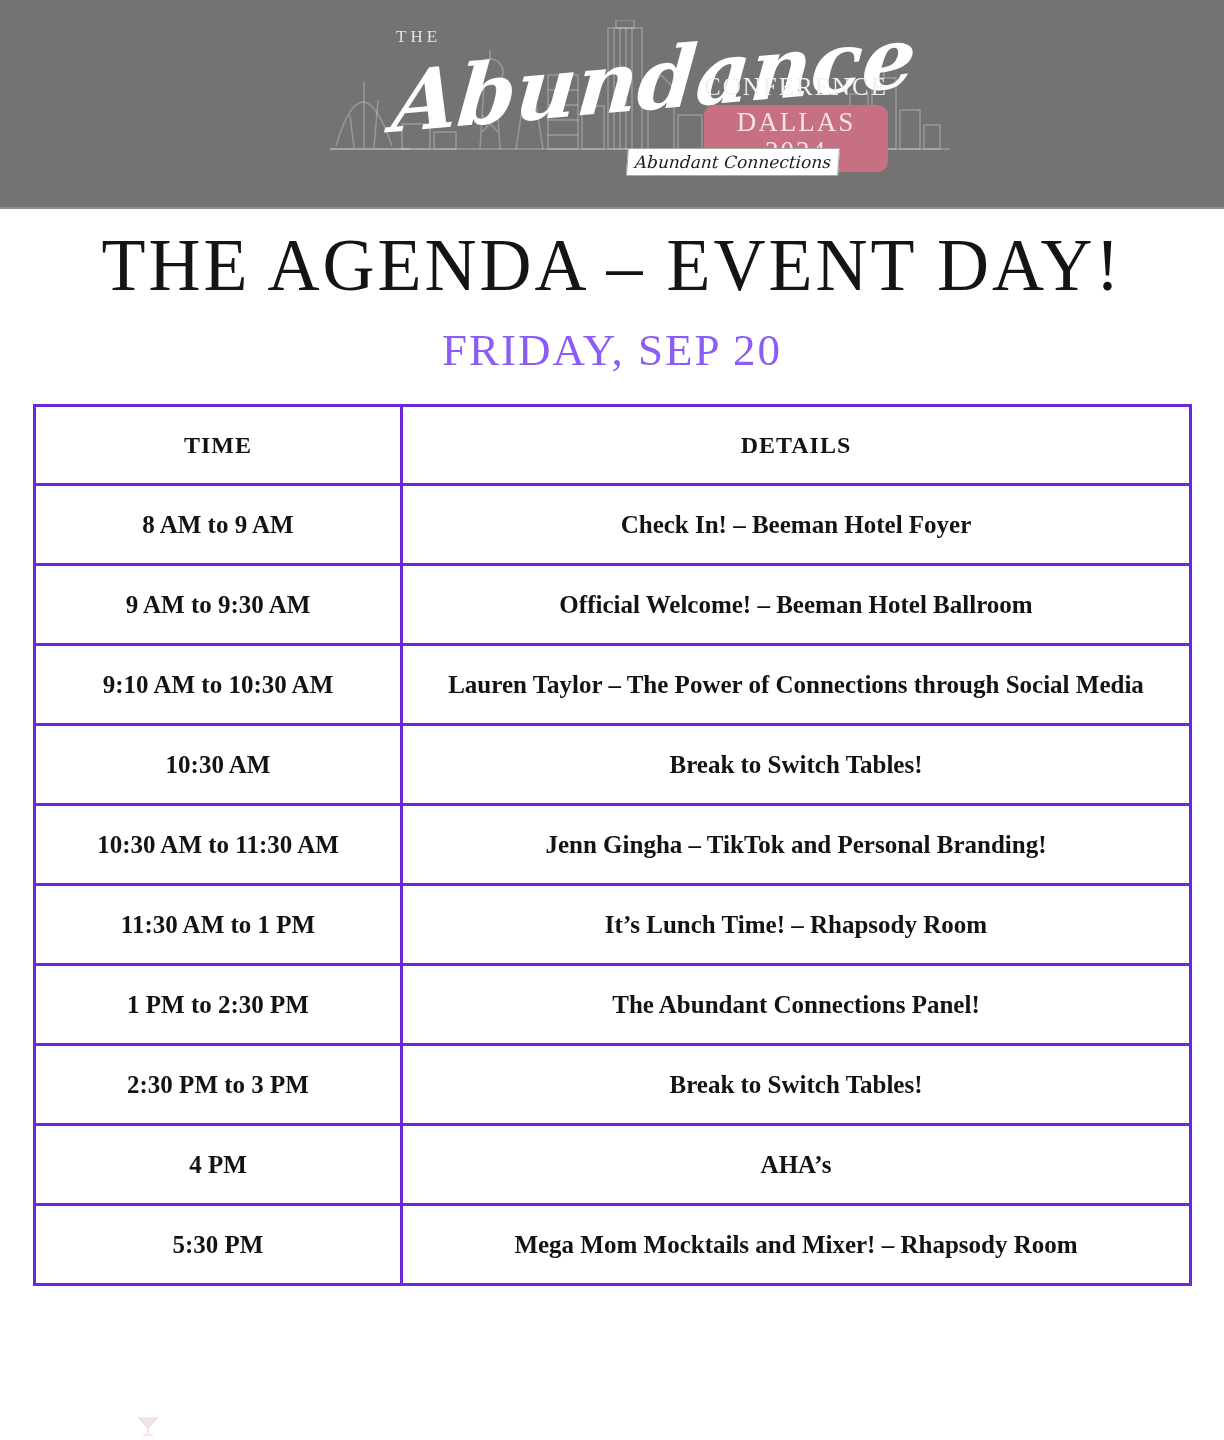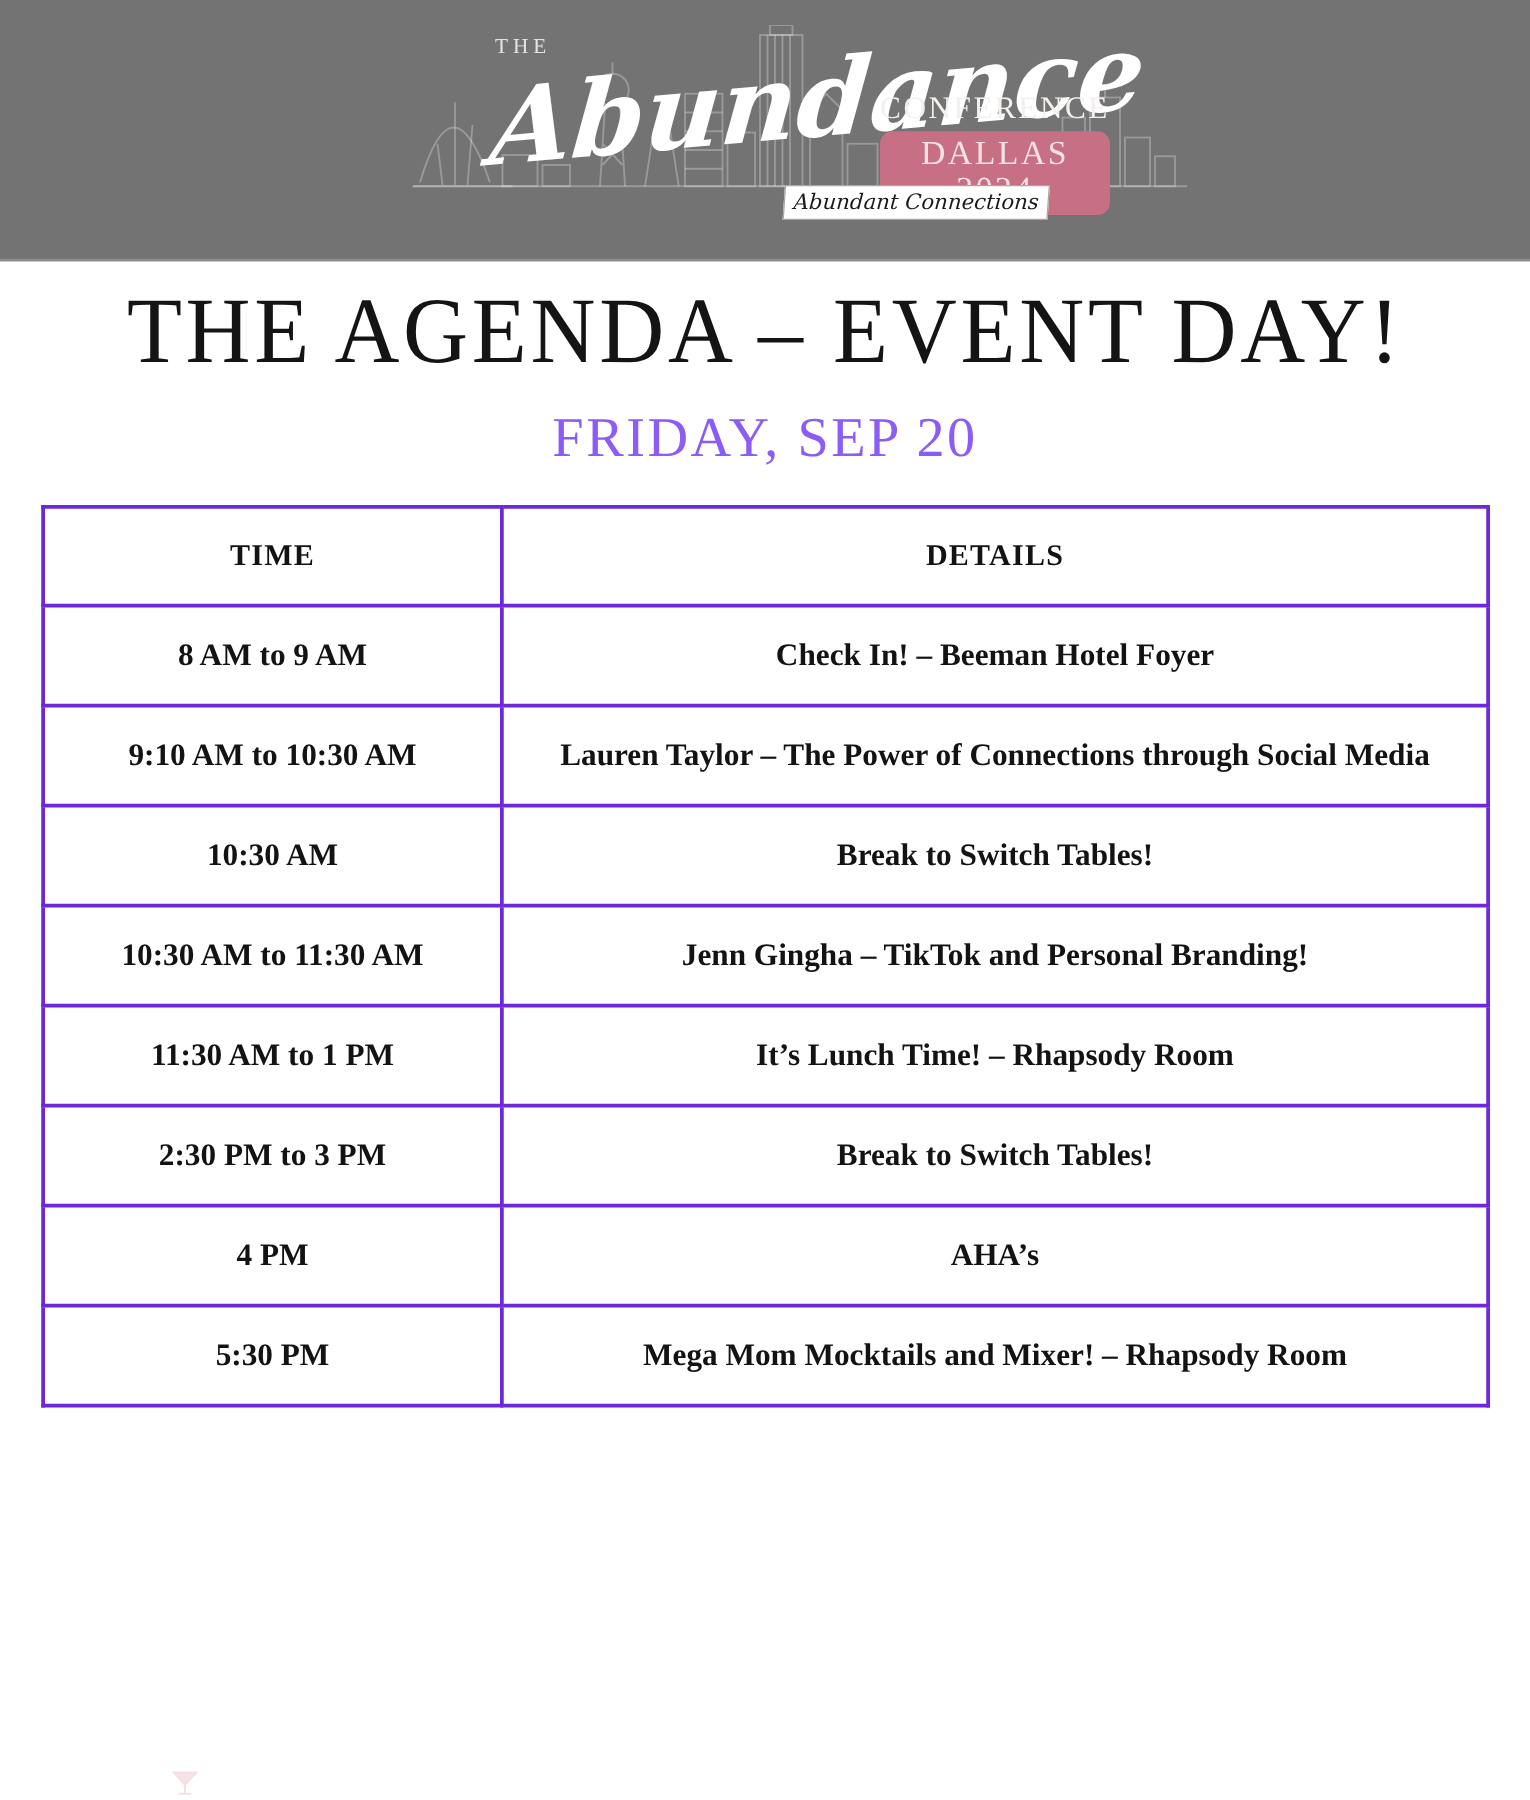"9 AM to 9:30 AM" tr { html: none -> <tr> <td>9 AM to 9:30 AM</td> <td>Official Welcome! – Beeman Hotel Ballroom</td> </tr> }
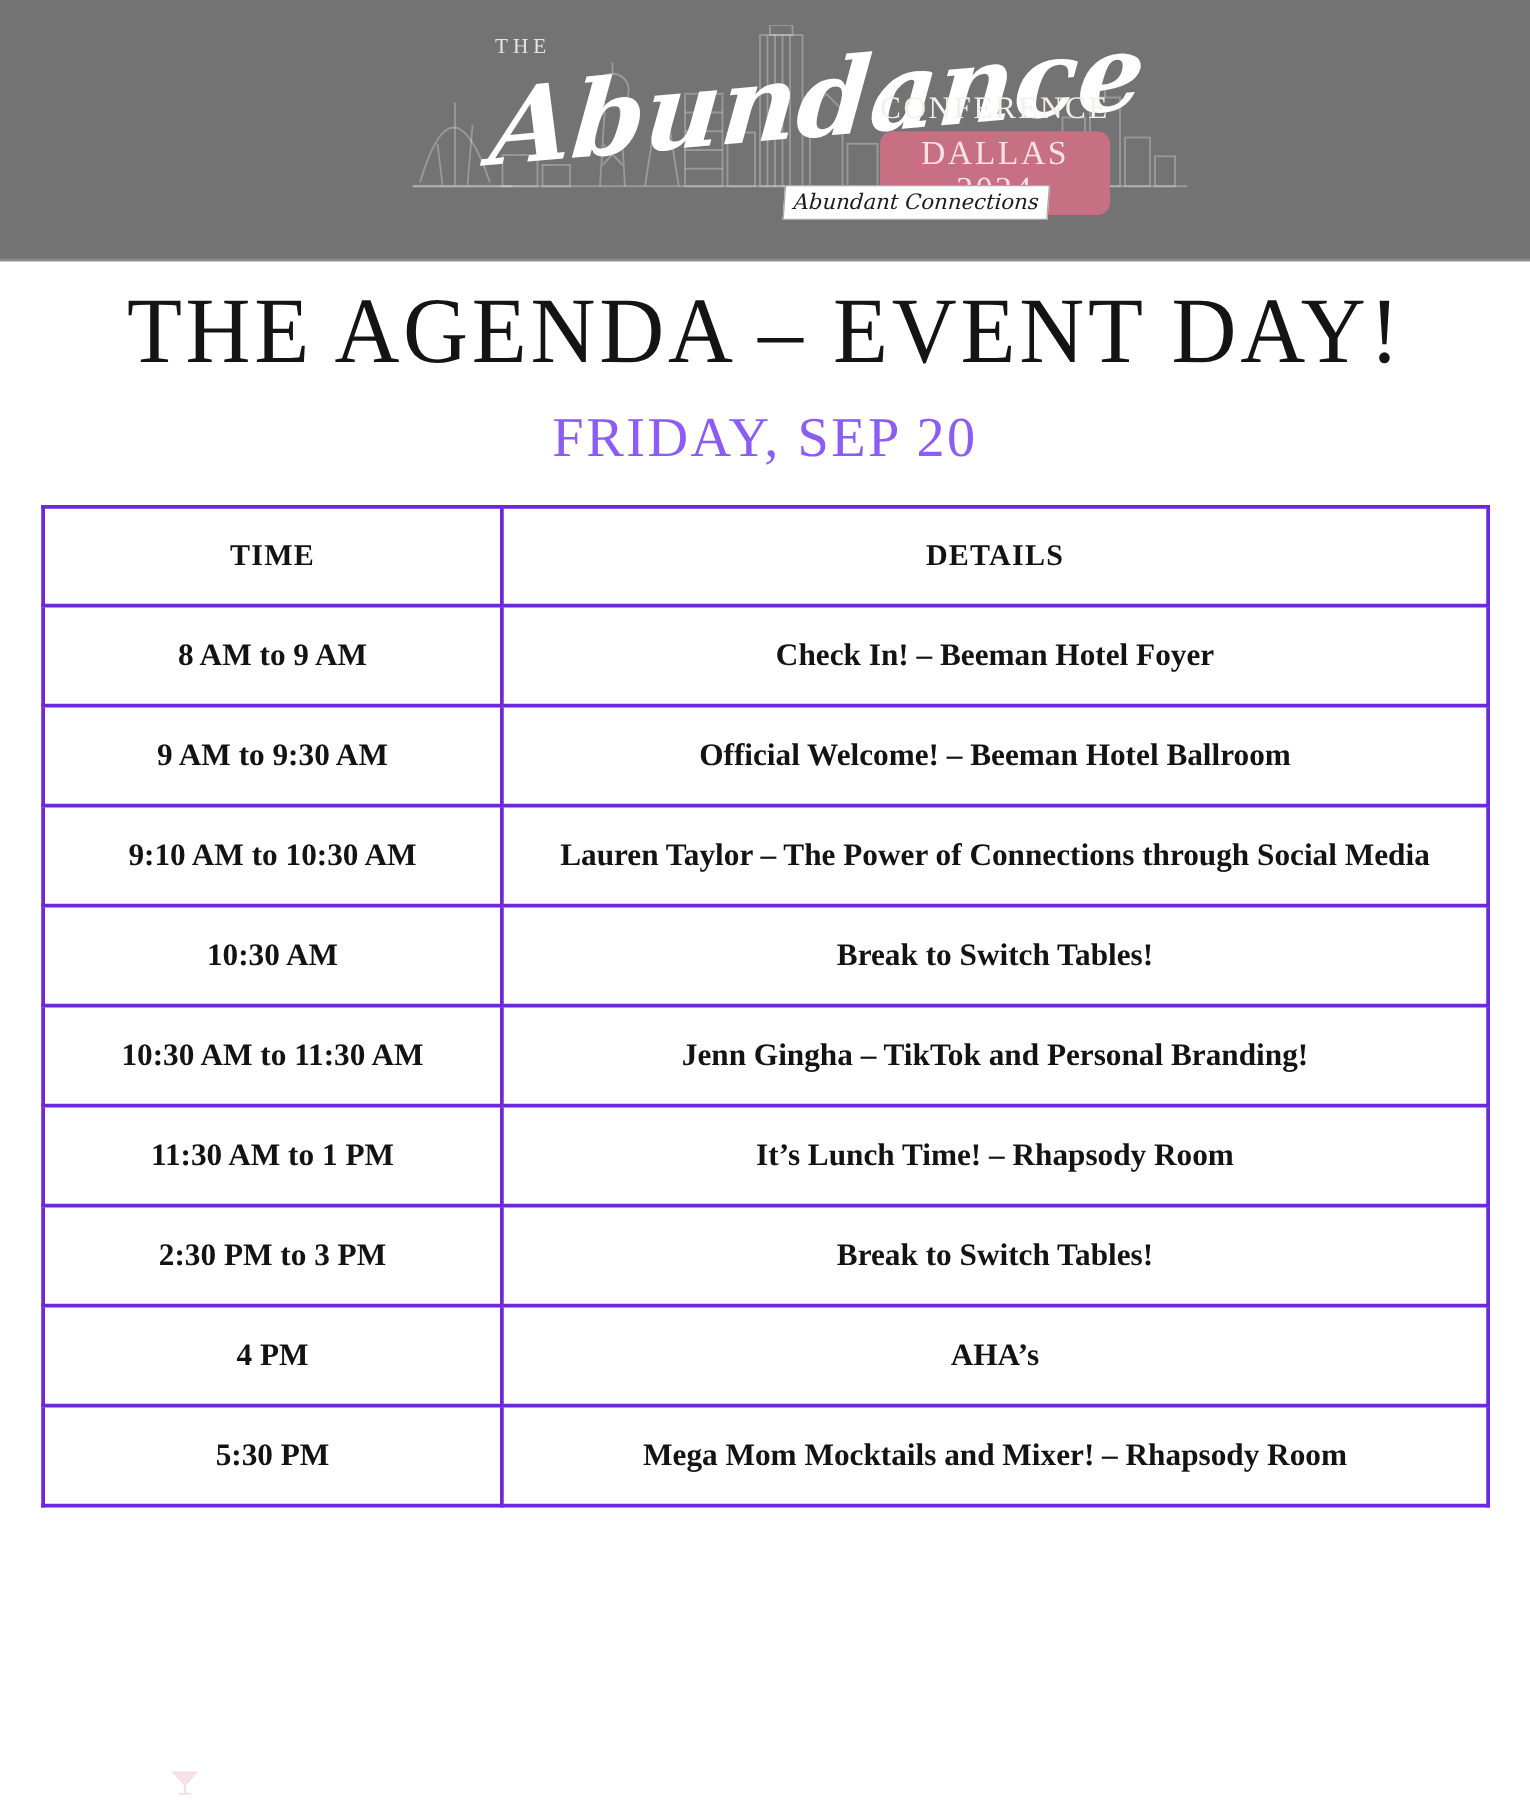"1 PM to 2:30 PM" tr { html: none -> <tr> <td>1 PM to 2:30 PM</td> <td>The Abundant Connections Panel!</td> </tr> }
